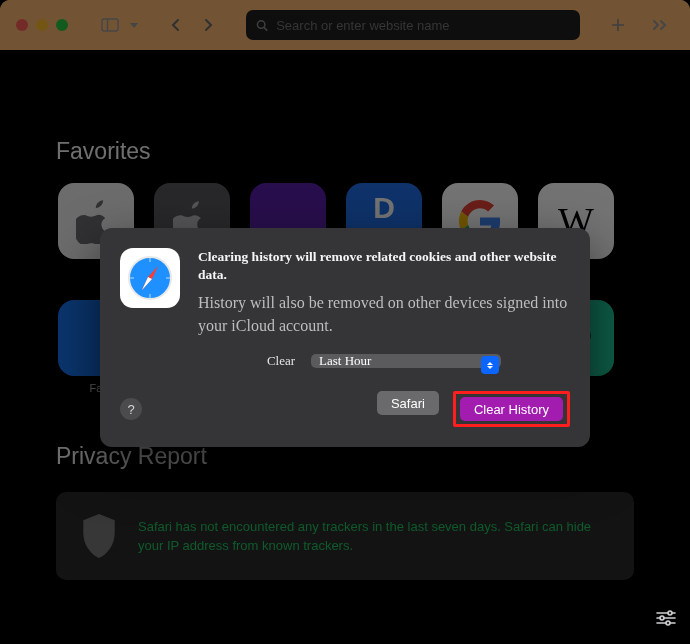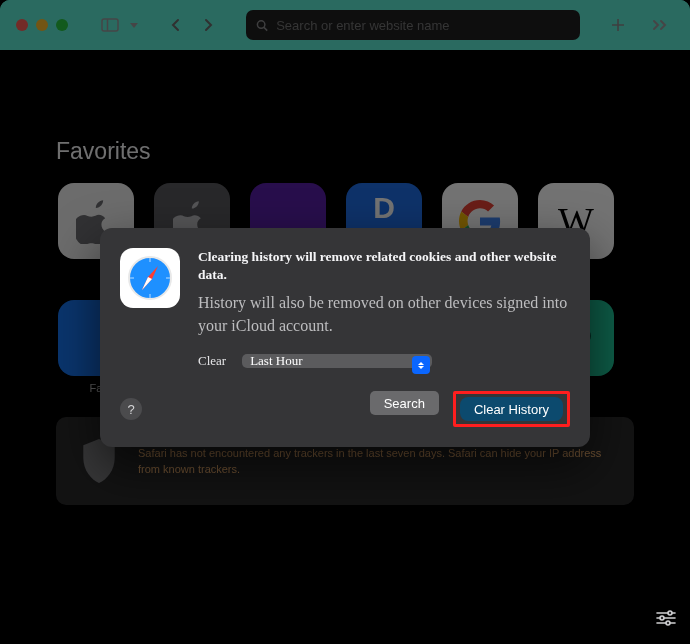"Search or enter website name" .titlebar { background: #5eead4 -> #fdba74 }
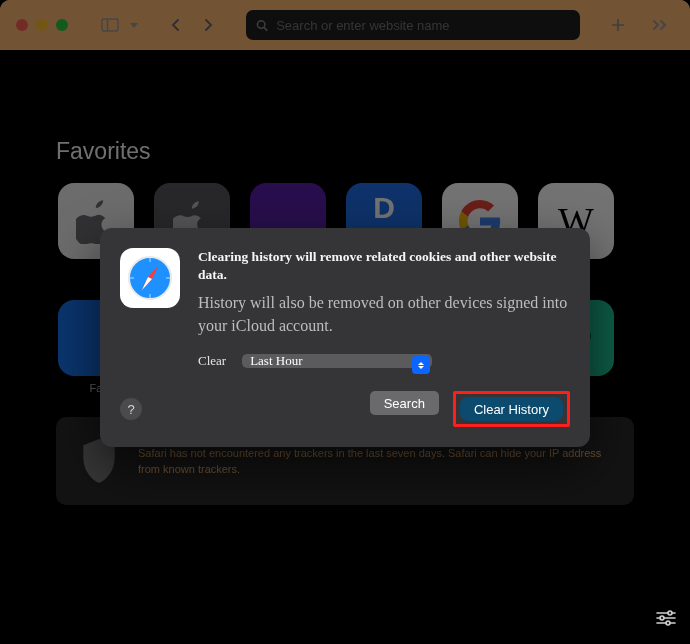"Clear" .clear-row { justify-content: none -> center }
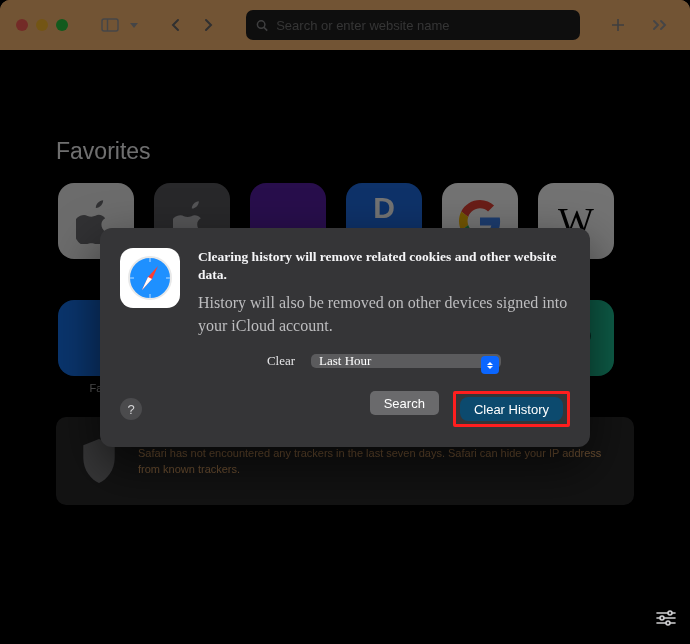"Search" button.mac-btn { text: Search -> Safari }
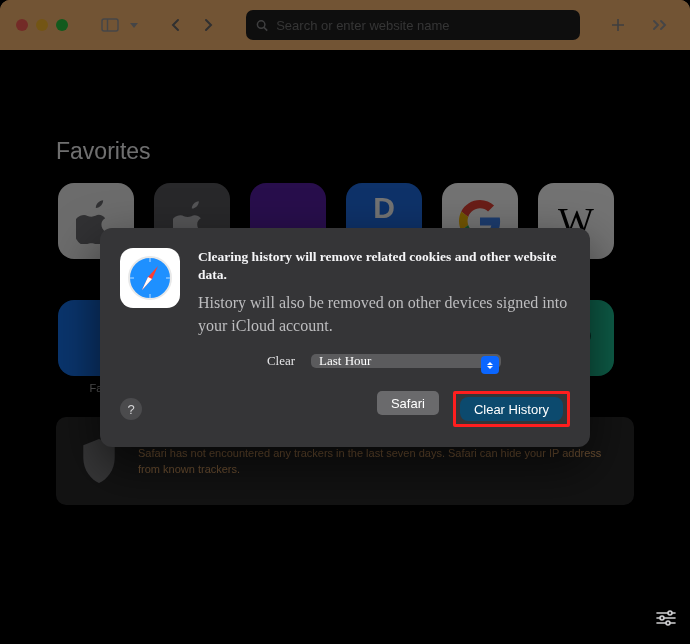"Clear History" .highlight-box .mac-btn { background: #0c4a6e -> #a21caf; border-radius: 8px -> none }
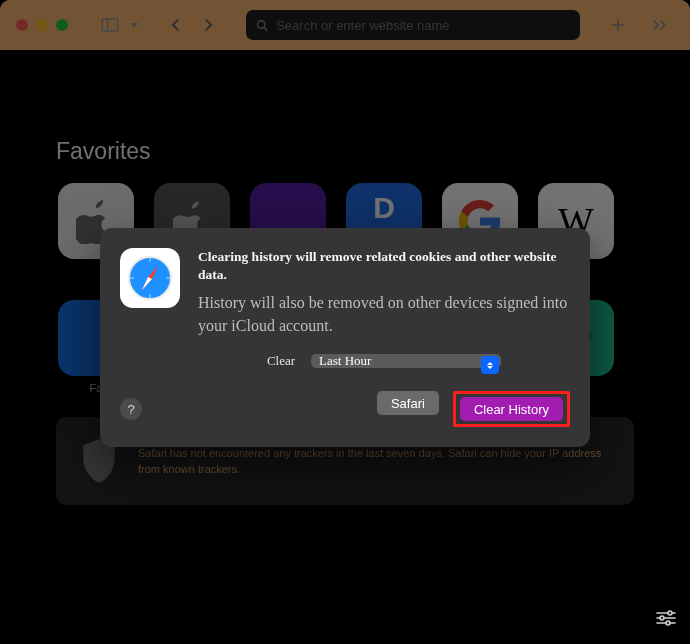"Privacy Report" div.section-title { html: none -> <div>Privacy Report</div> }
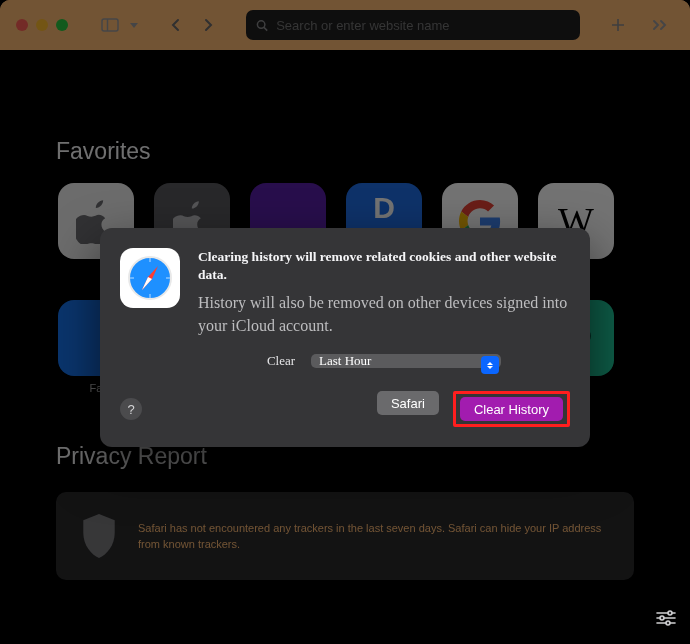"Safari has not encountered any" .privacy-text { color: #fdba74 -> #22c55e; font-size: 11px -> 13px }
